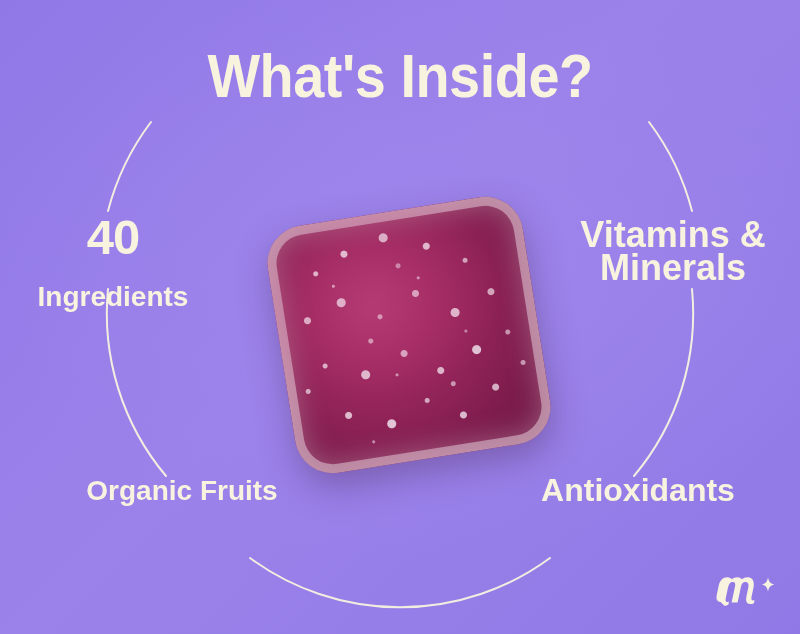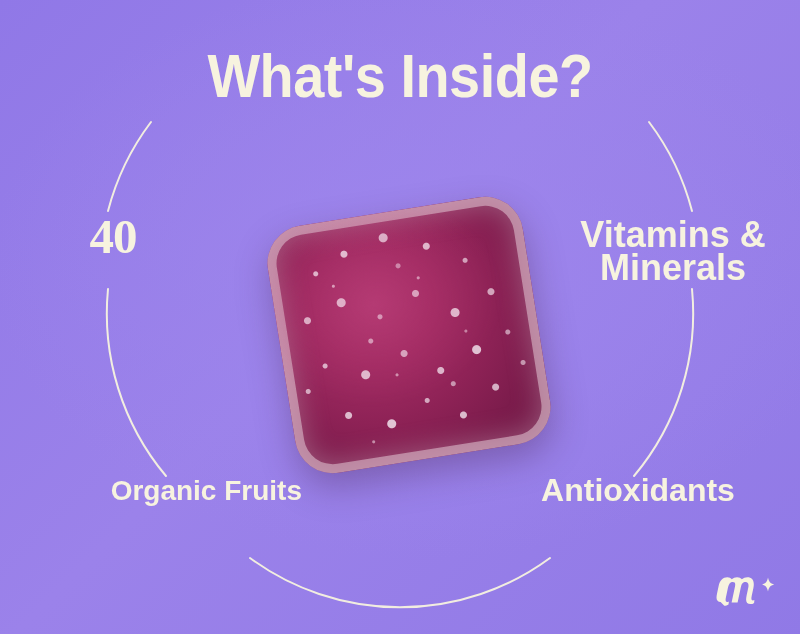"40" .lbl-ingredients .num { font-family: Liberation Serif, serif -> none }
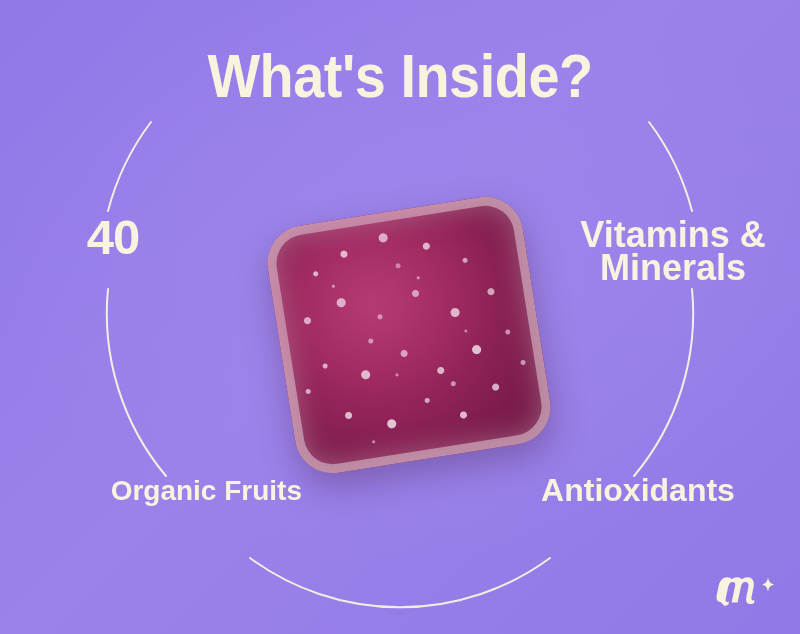"Ingredients" span.cap { html: none -> <span>Ingredients</span> }
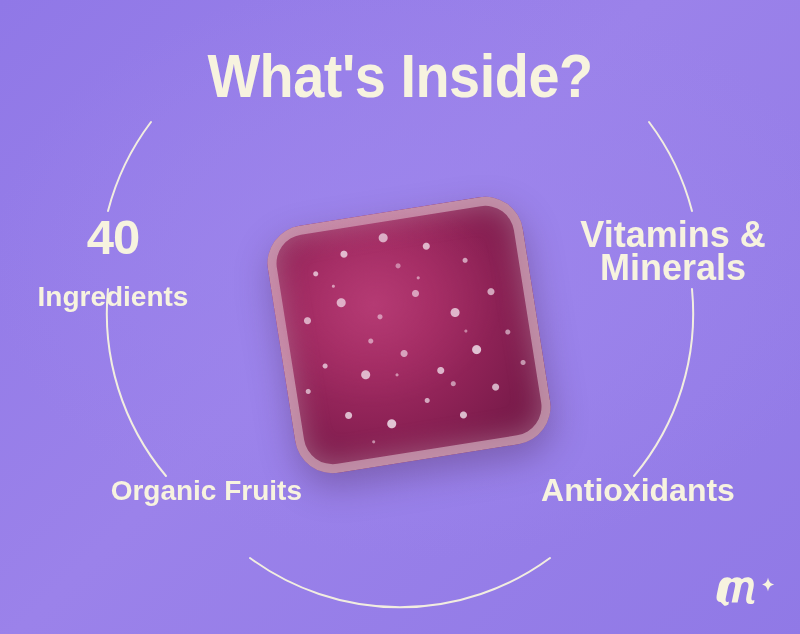"Organic Fruits" .lbl-organic { text-align: right -> none }
